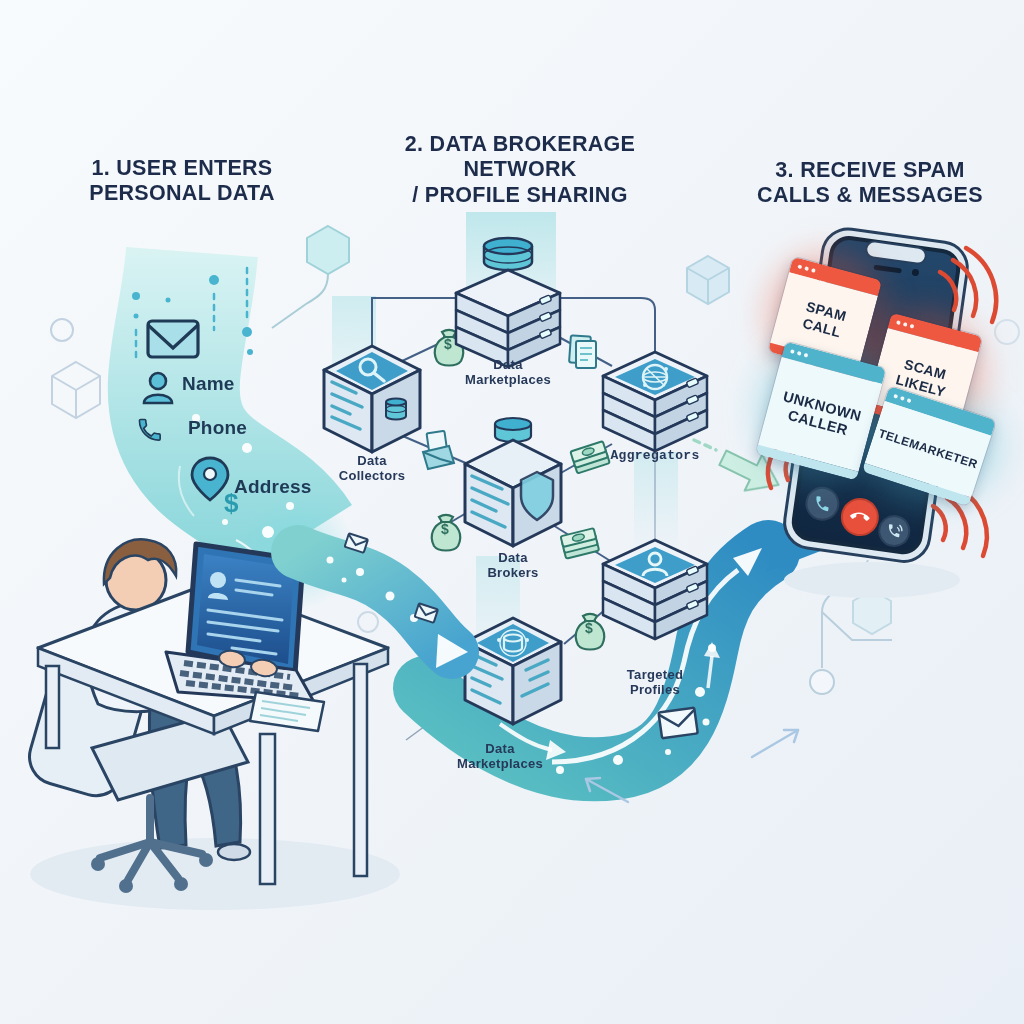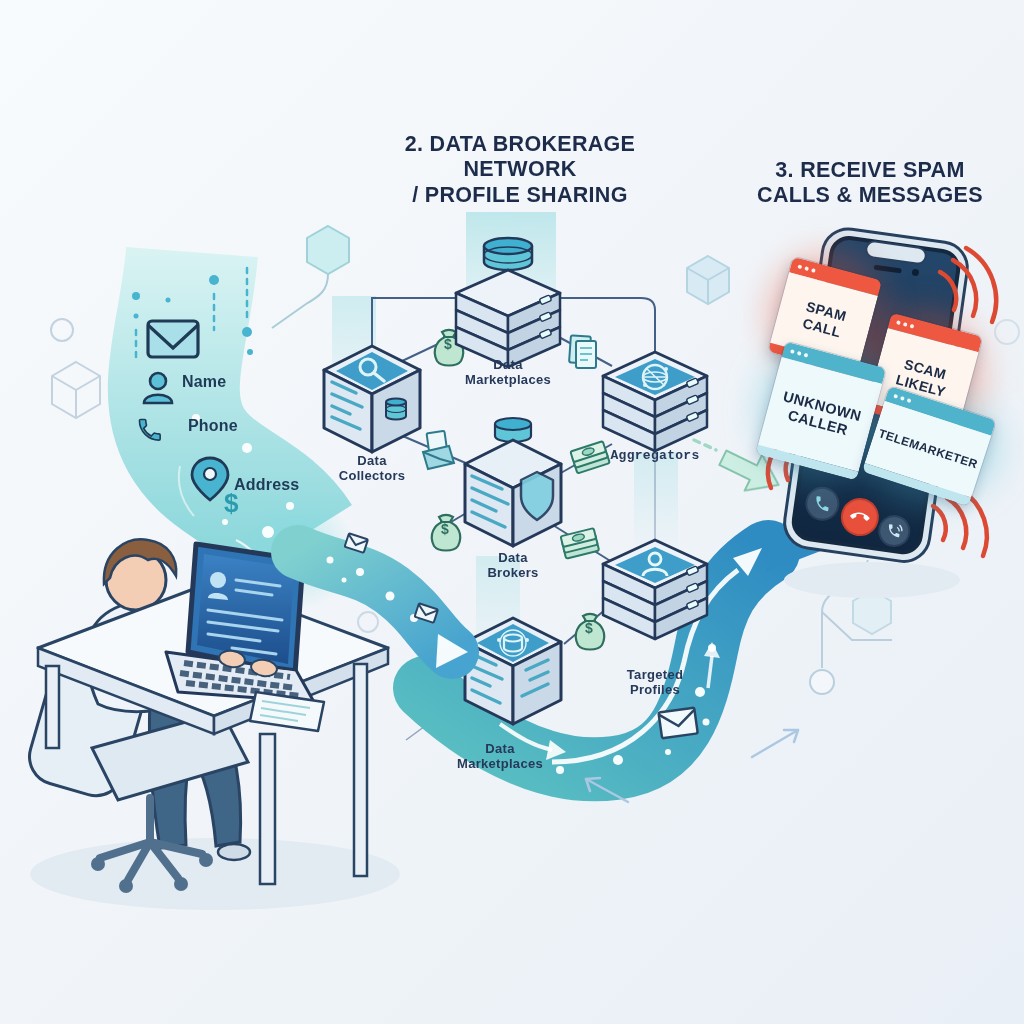"1. USER ENTERS" div.lbl { html: none -> <div>1. USER ENTERS PERSONAL DATA</div> }
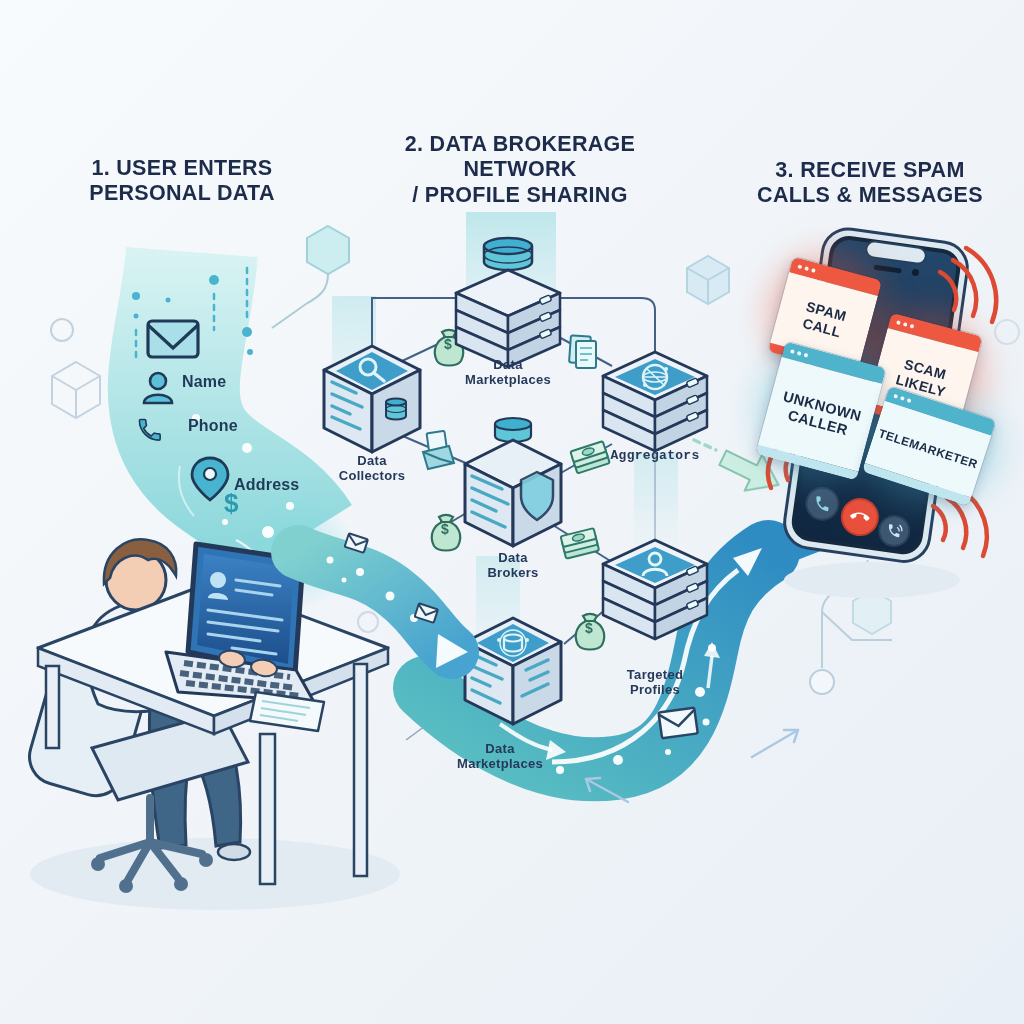"Name" .pd-label { font-size: 16px -> 19px }
